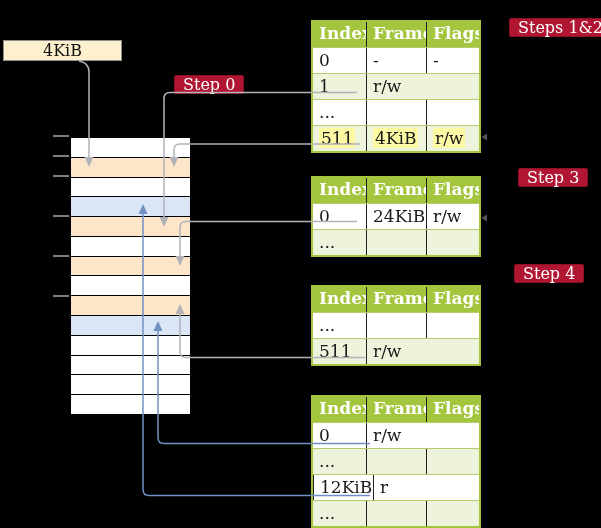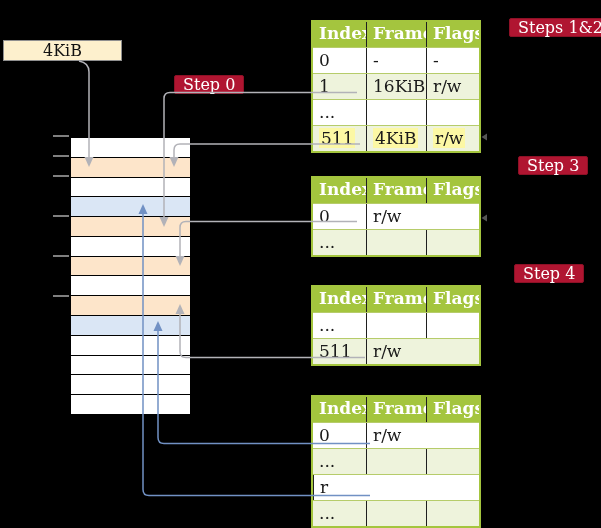"16KiB" div.tcell { html: <div>16KiB</div> -> none }
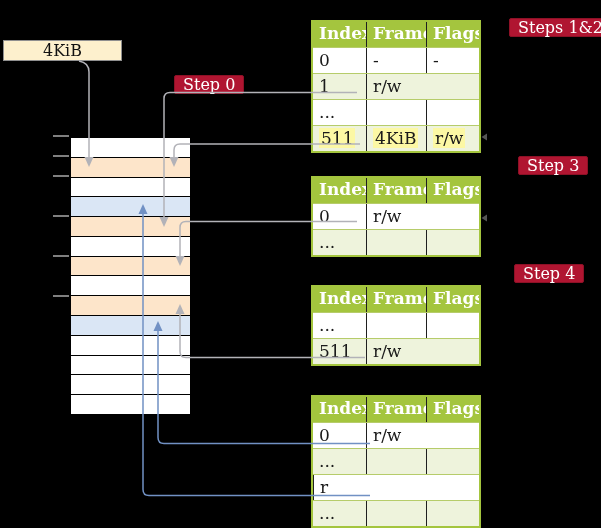"Step 3" div.steplabel { top: 156px -> 168px }
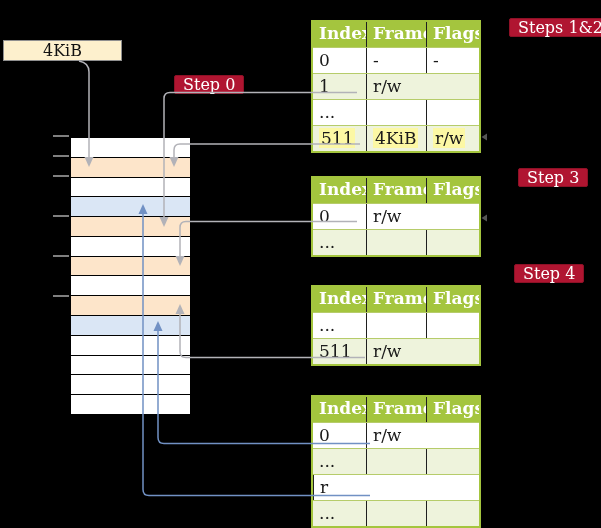"24KiB" div.tcell { html: none -> <div>24KiB</div> }
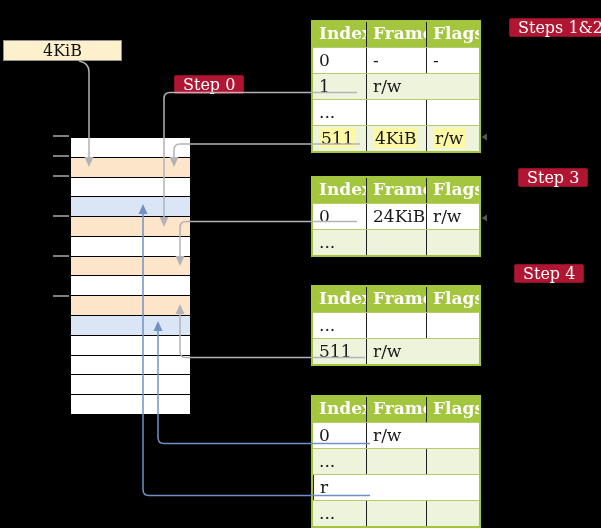"12KiB" div.tcell { html: none -> <div>12KiB</div> }
